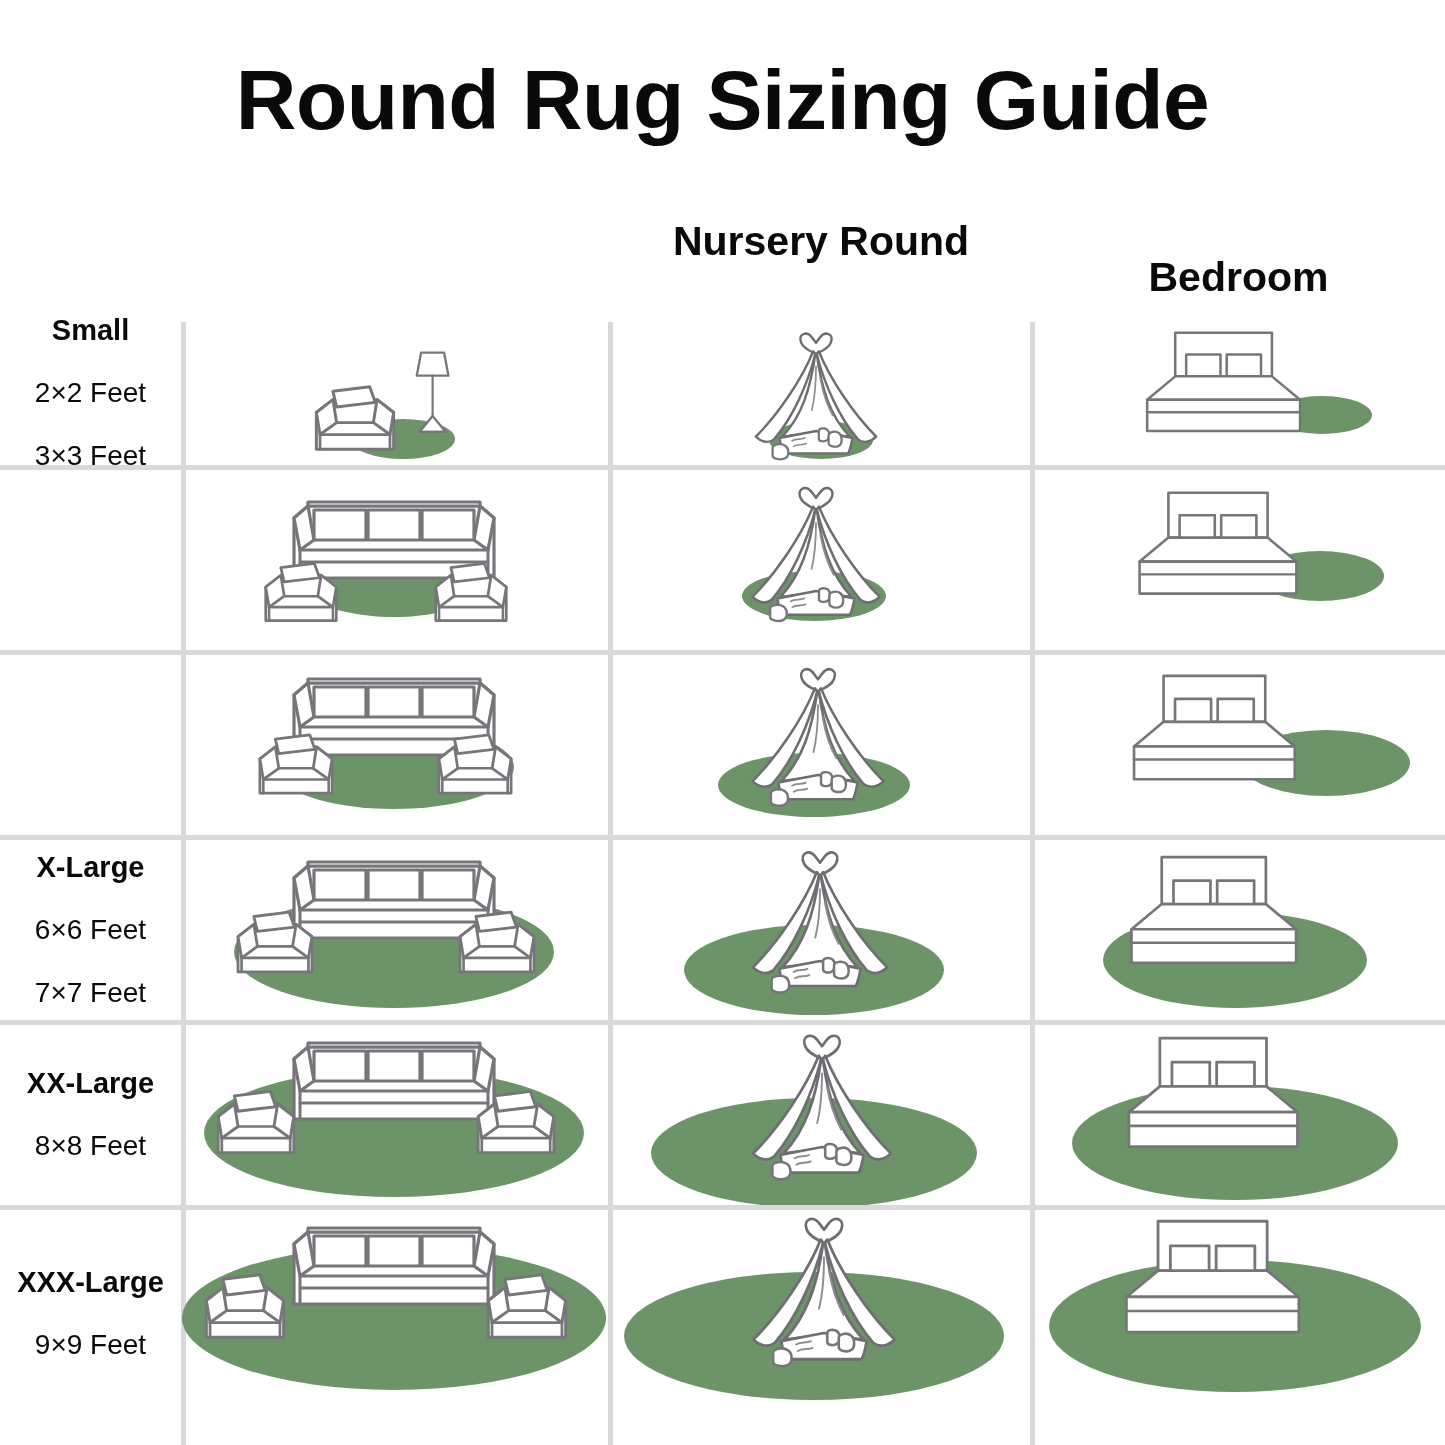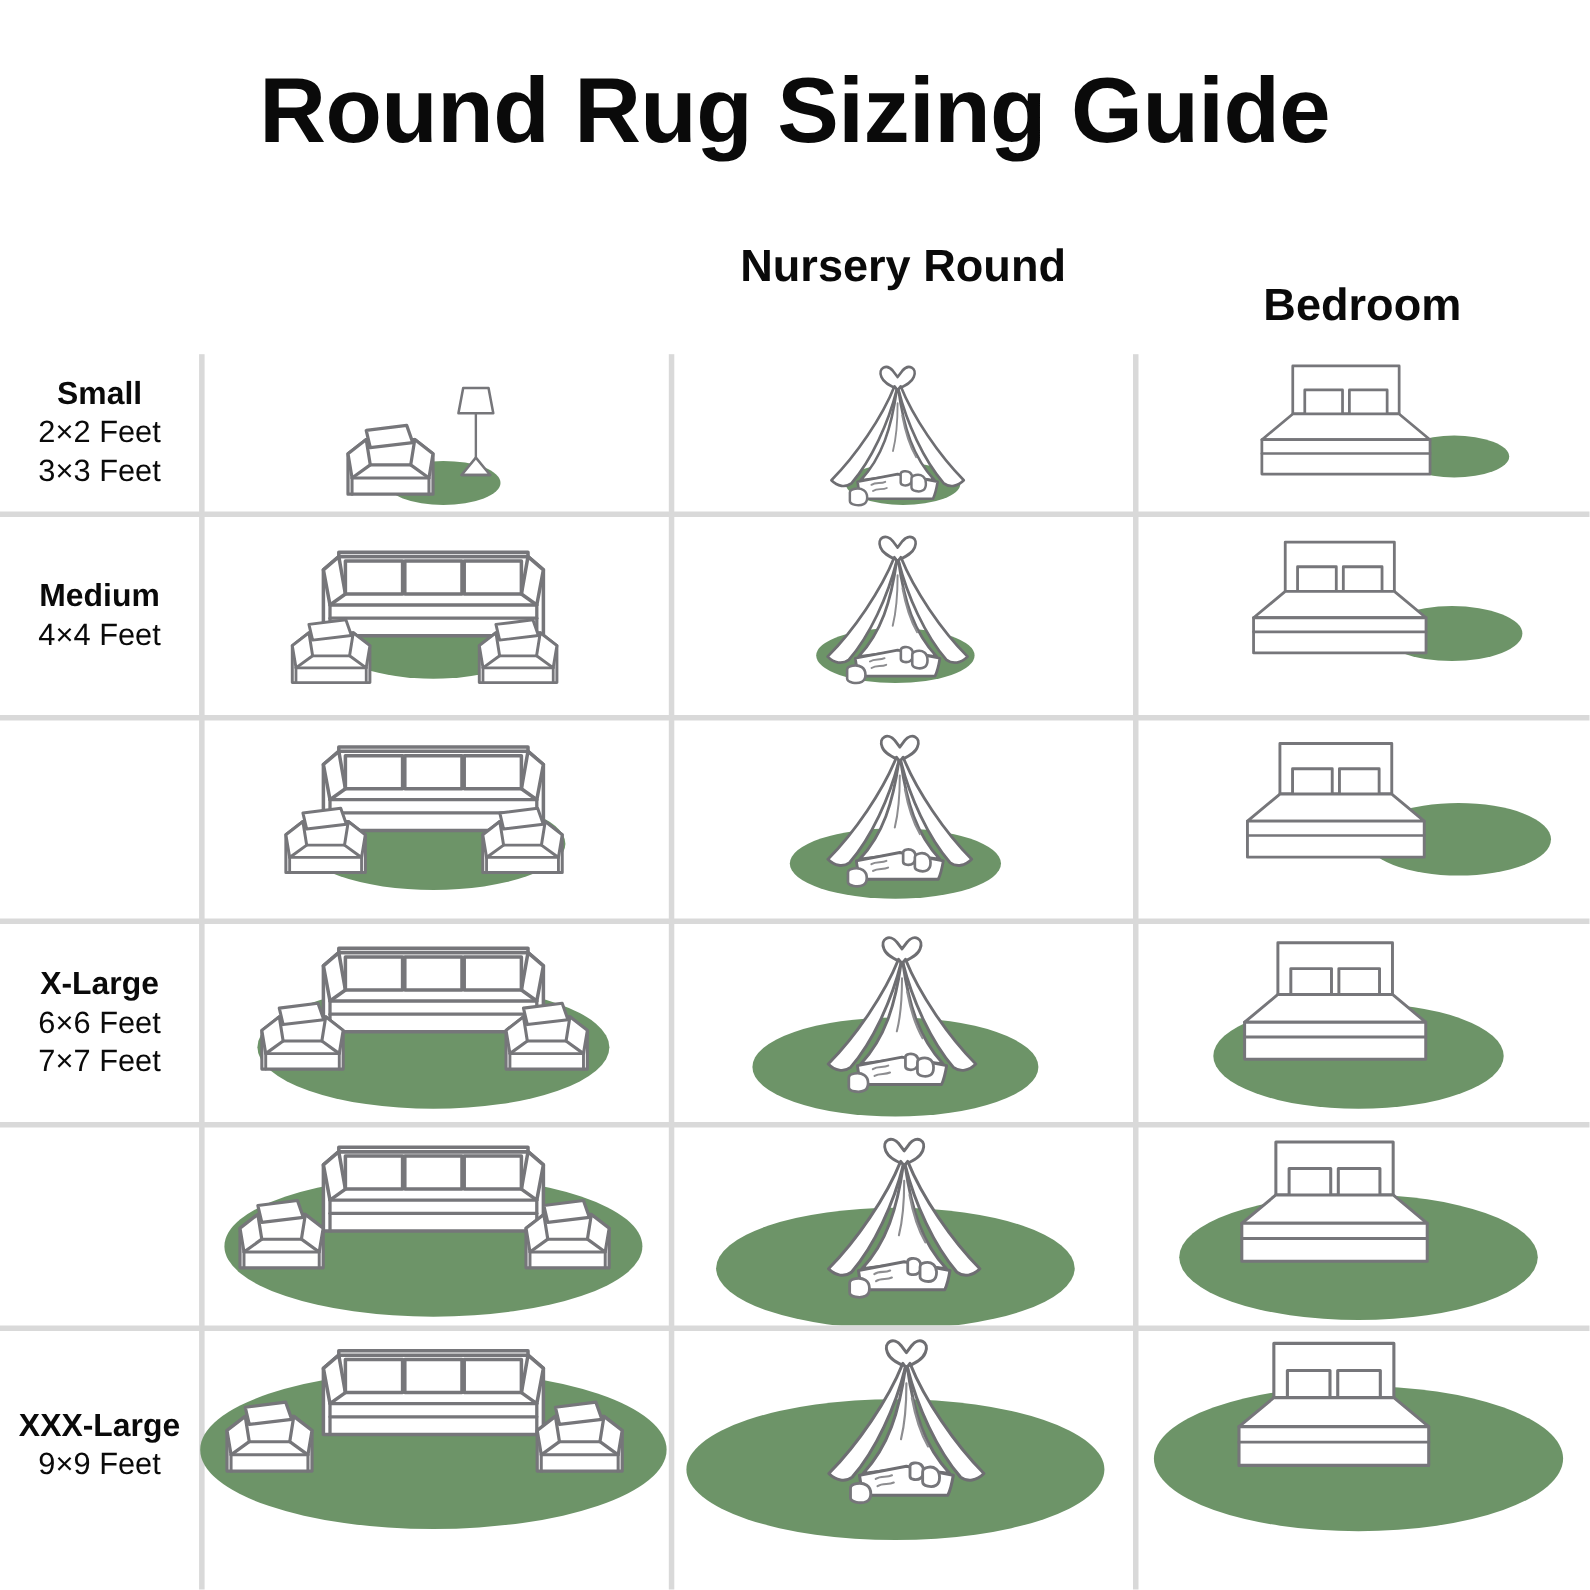"2×2 Feet" .rowlabel .rl-size { margin-top: none -> 28px }
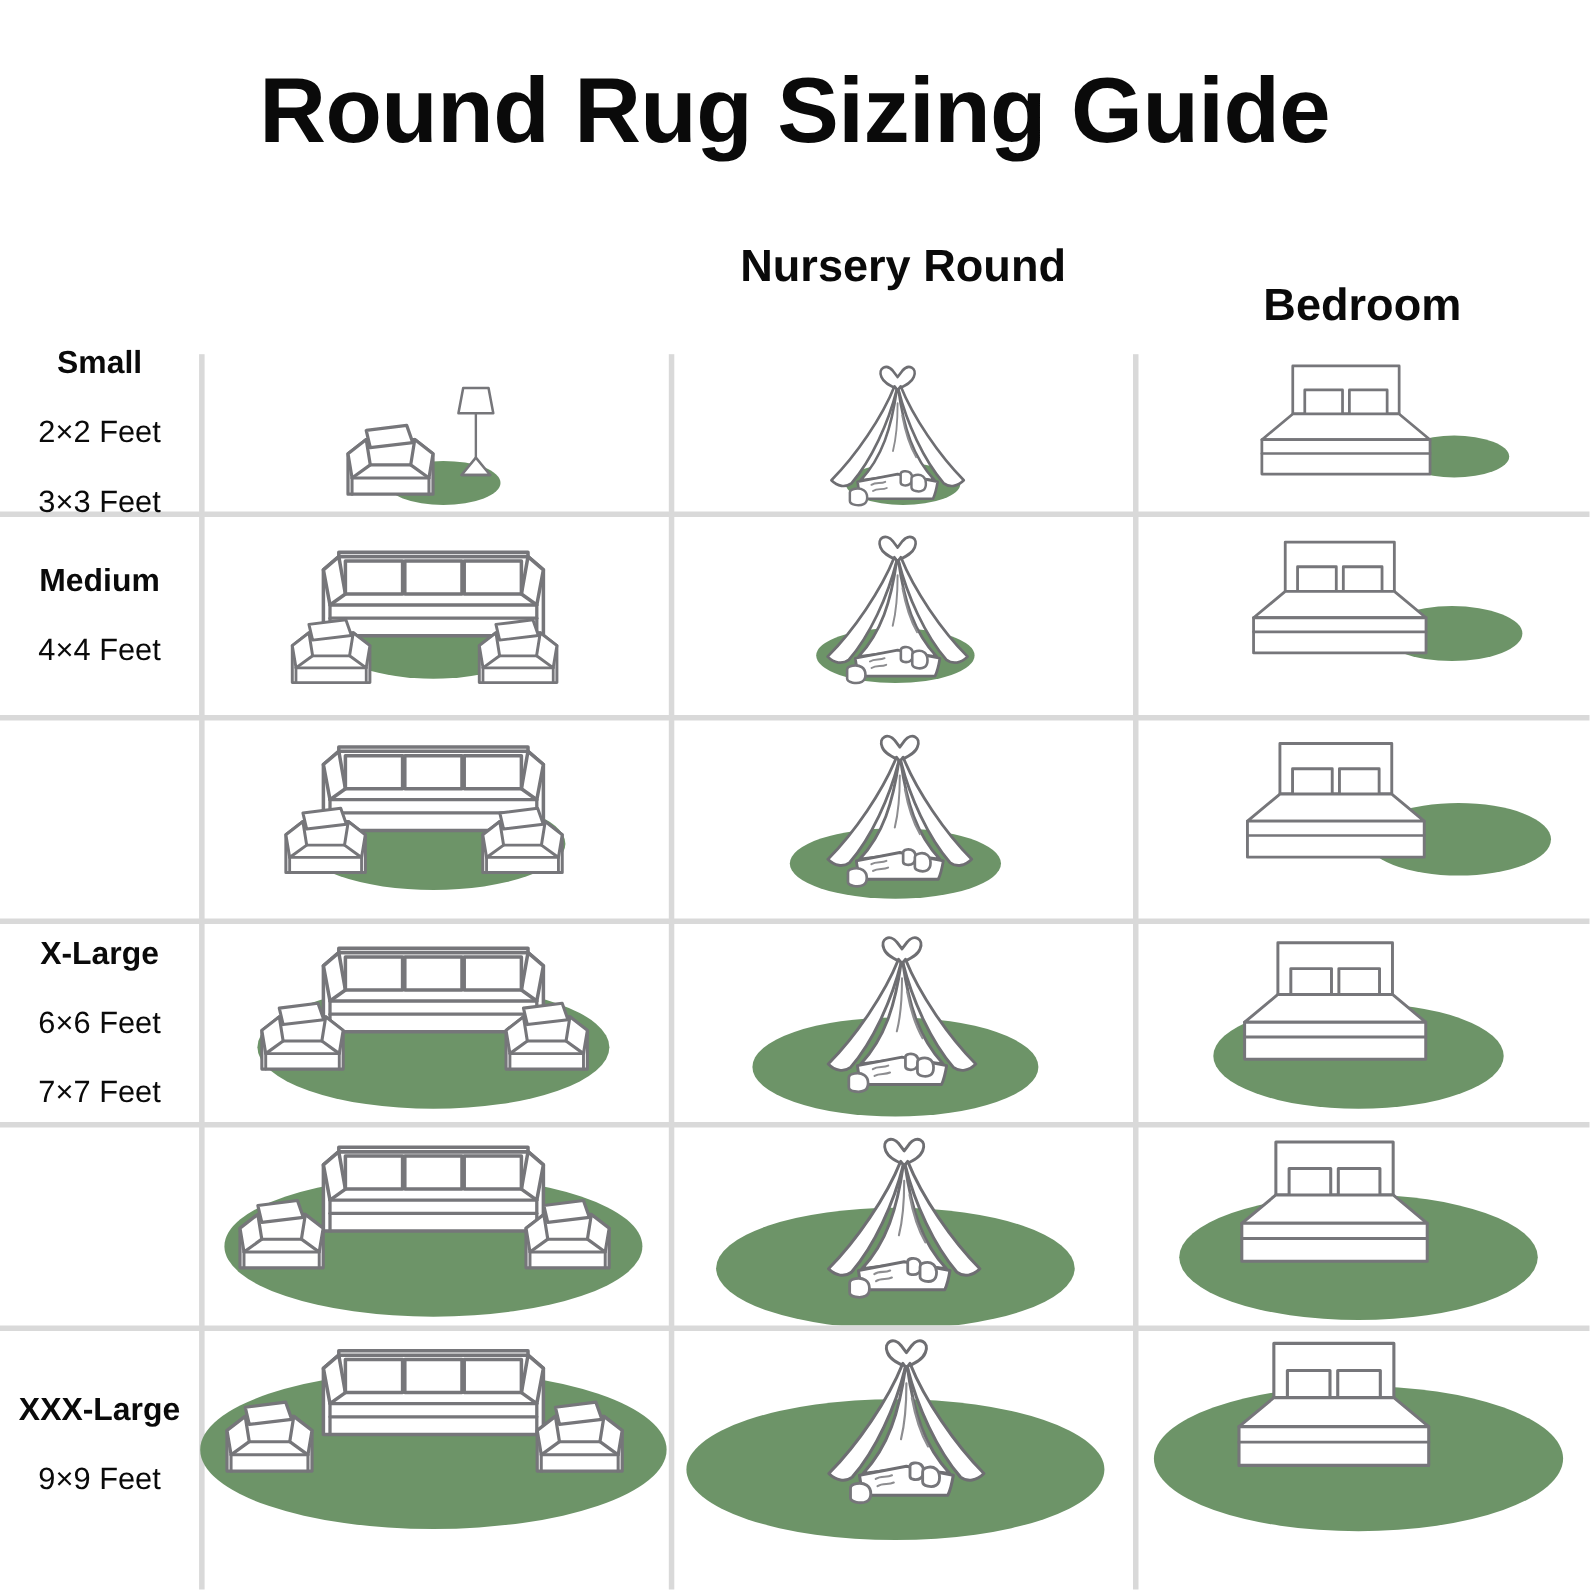"Medium" div.rowlabel { html: <div> <div>Medium</div> <div>4×4 Feet</div> </div> -> none }
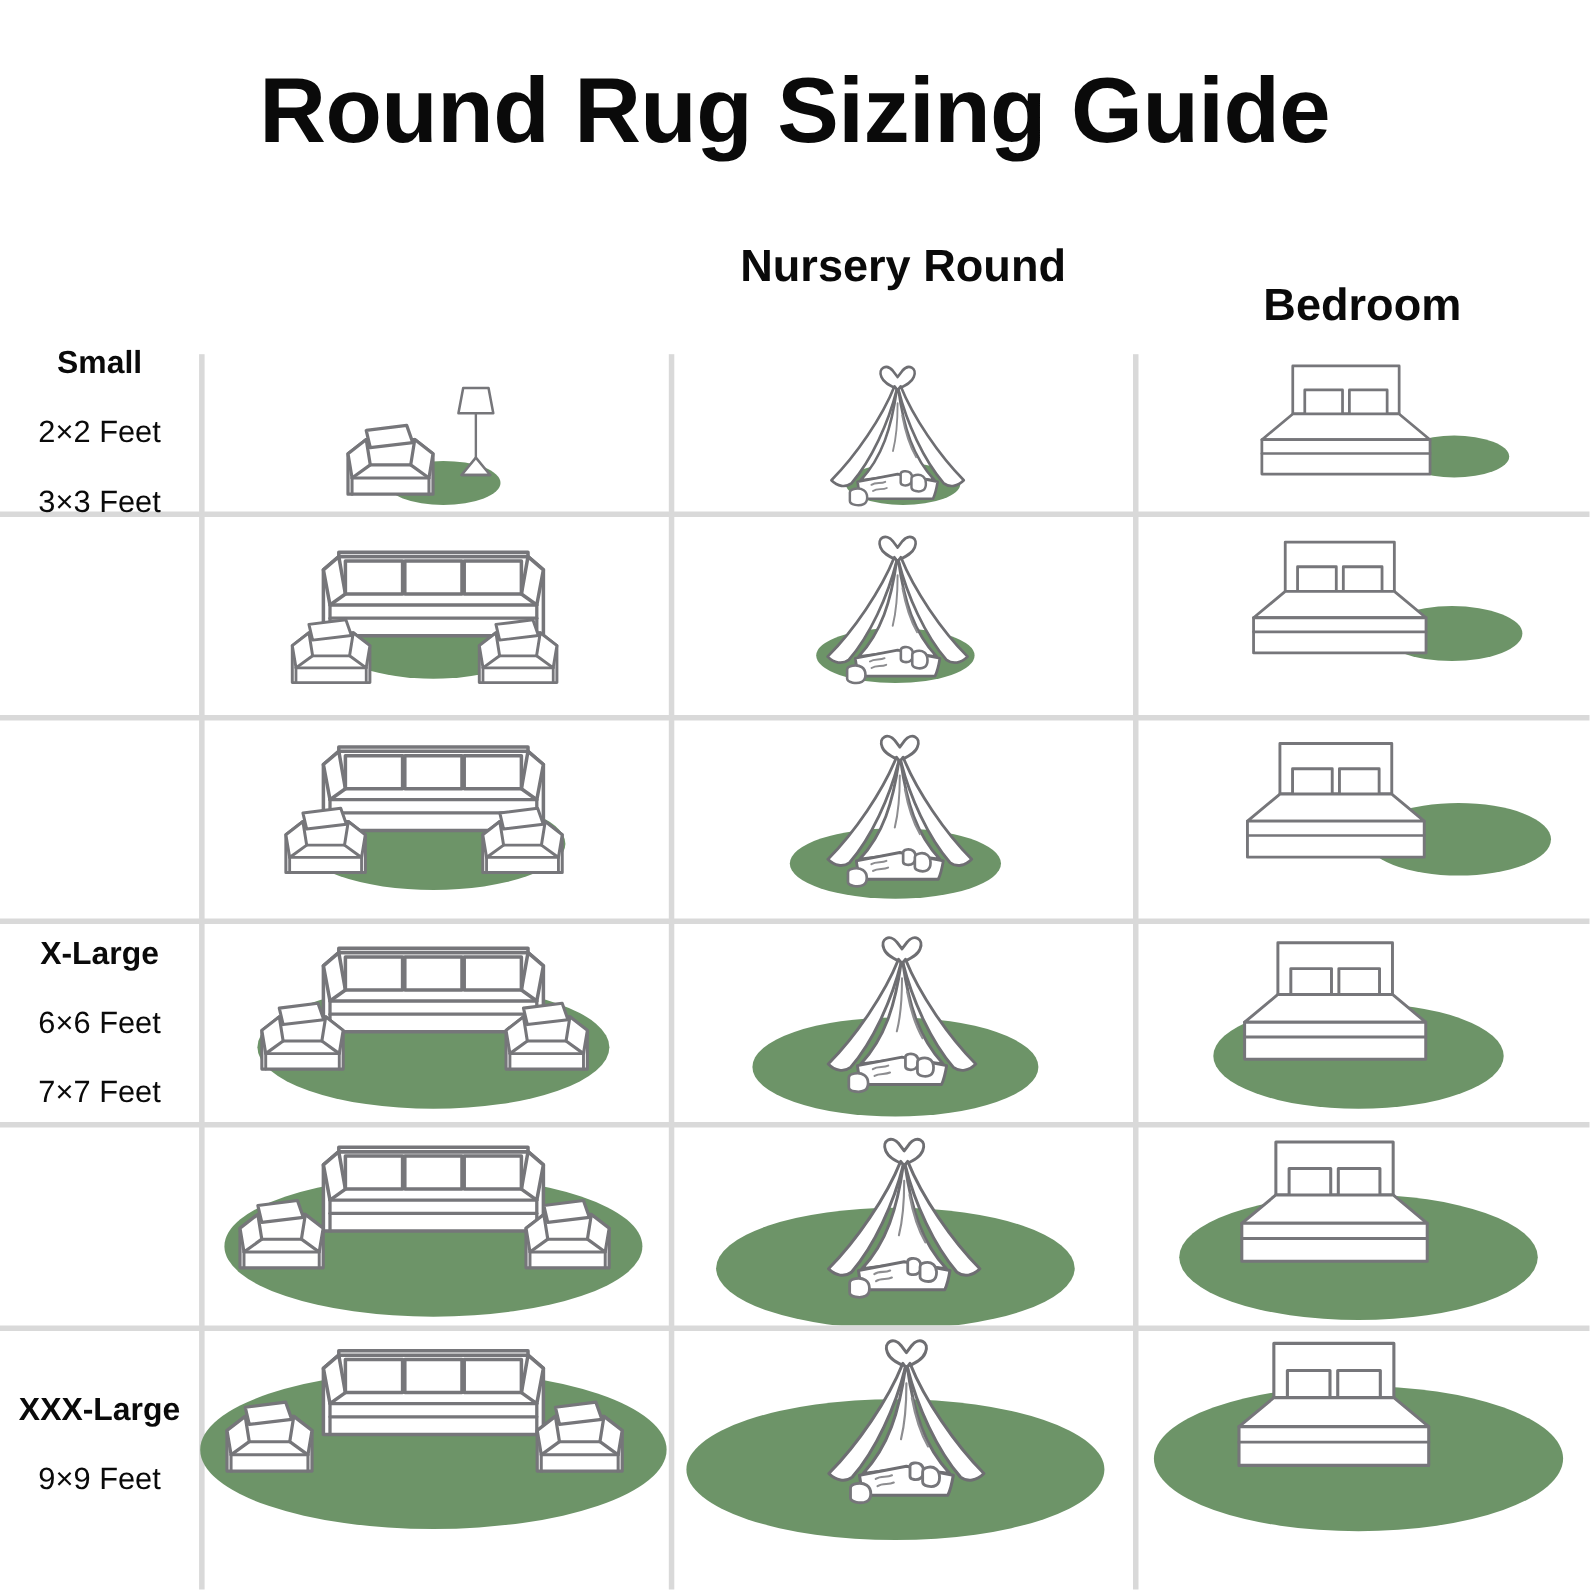"XX-Large" div.rowlabel { html: none -> <div> <div>XX-Large</div> <div>8×8 Feet</div> </div> }
